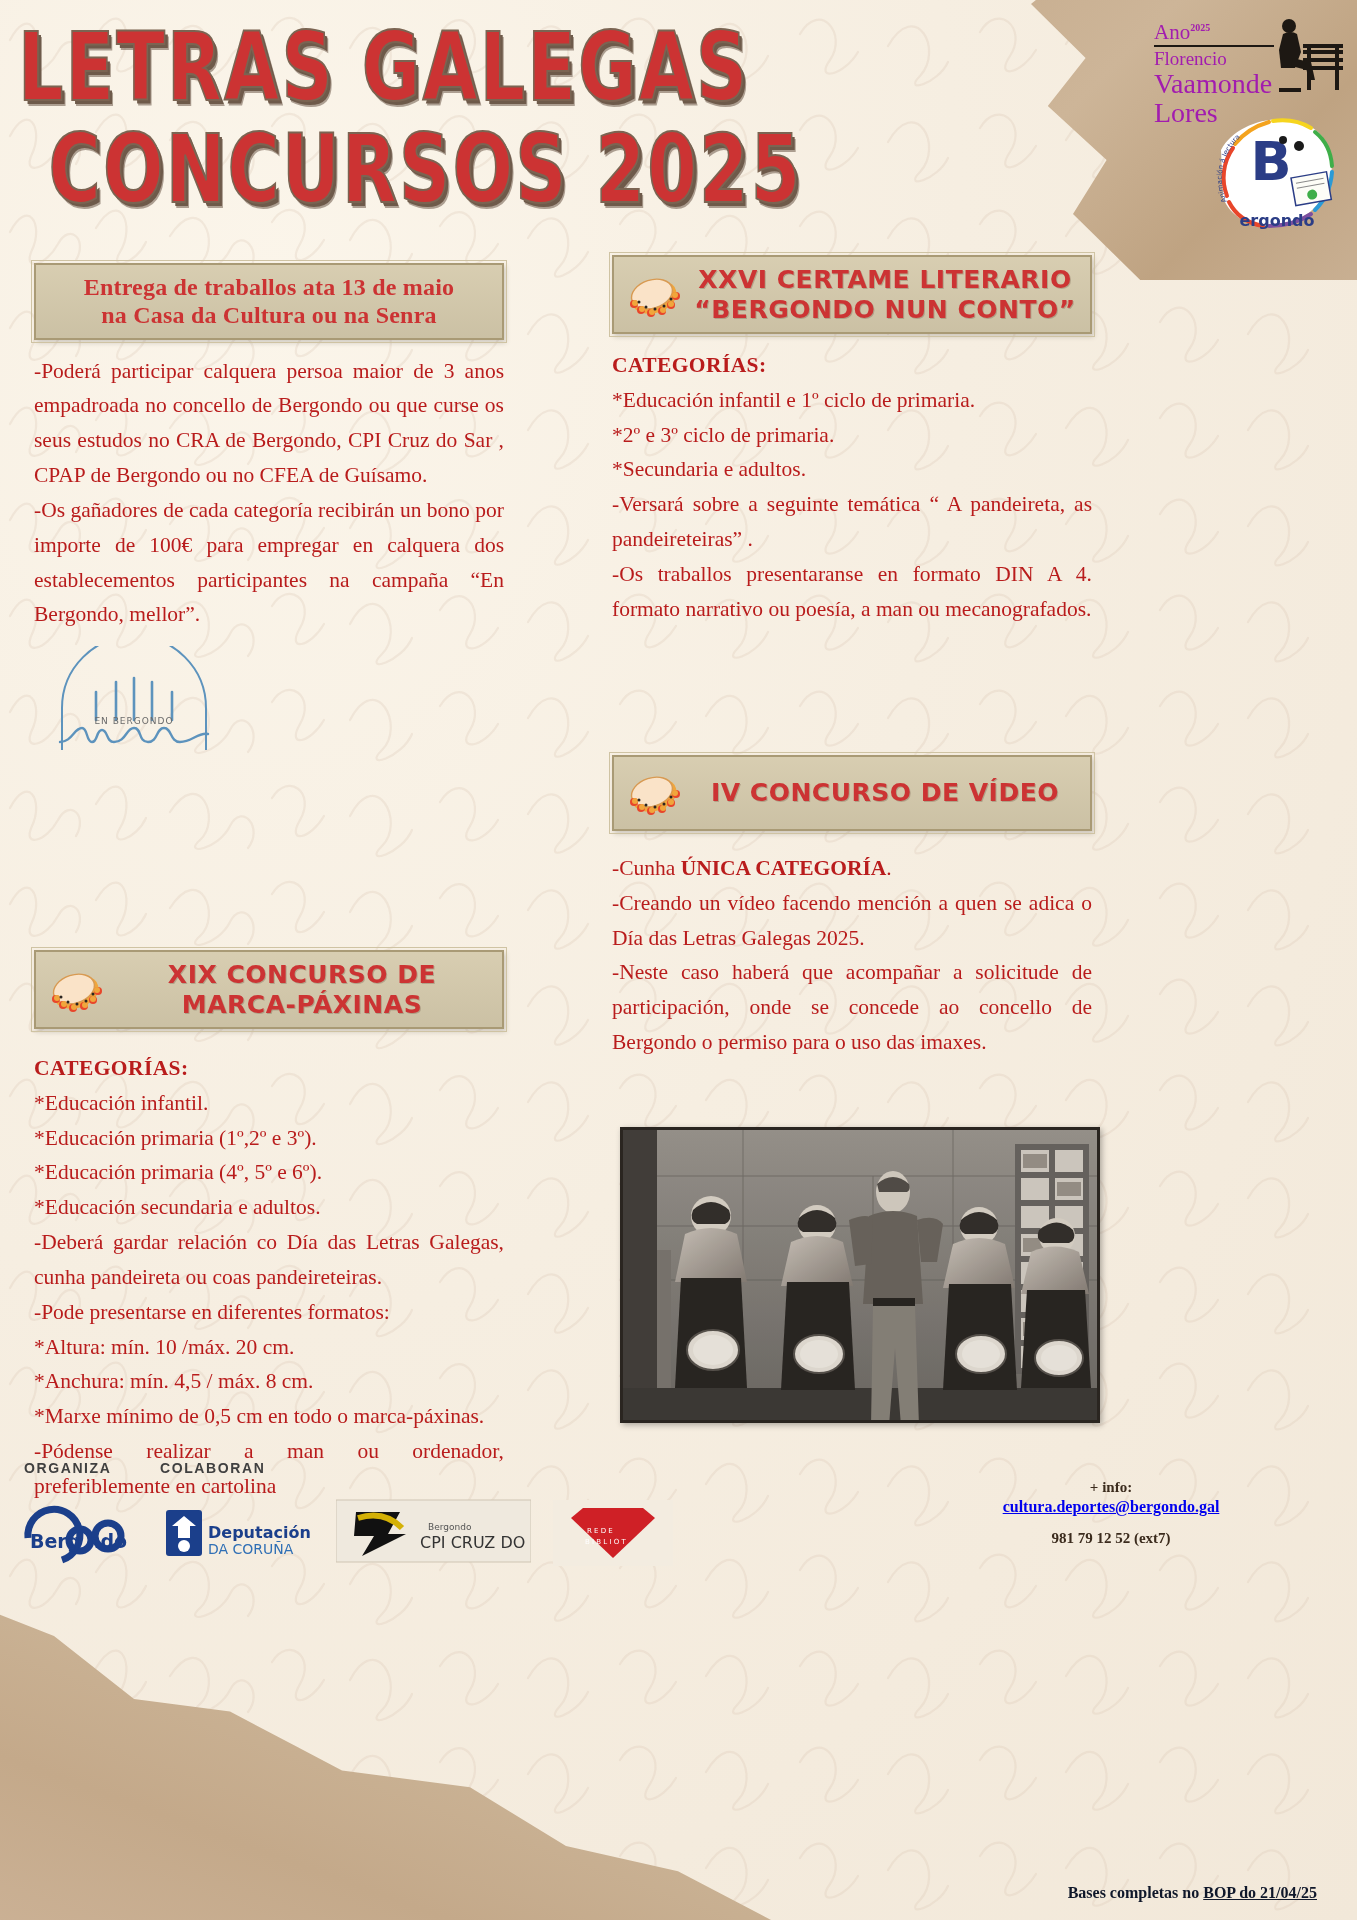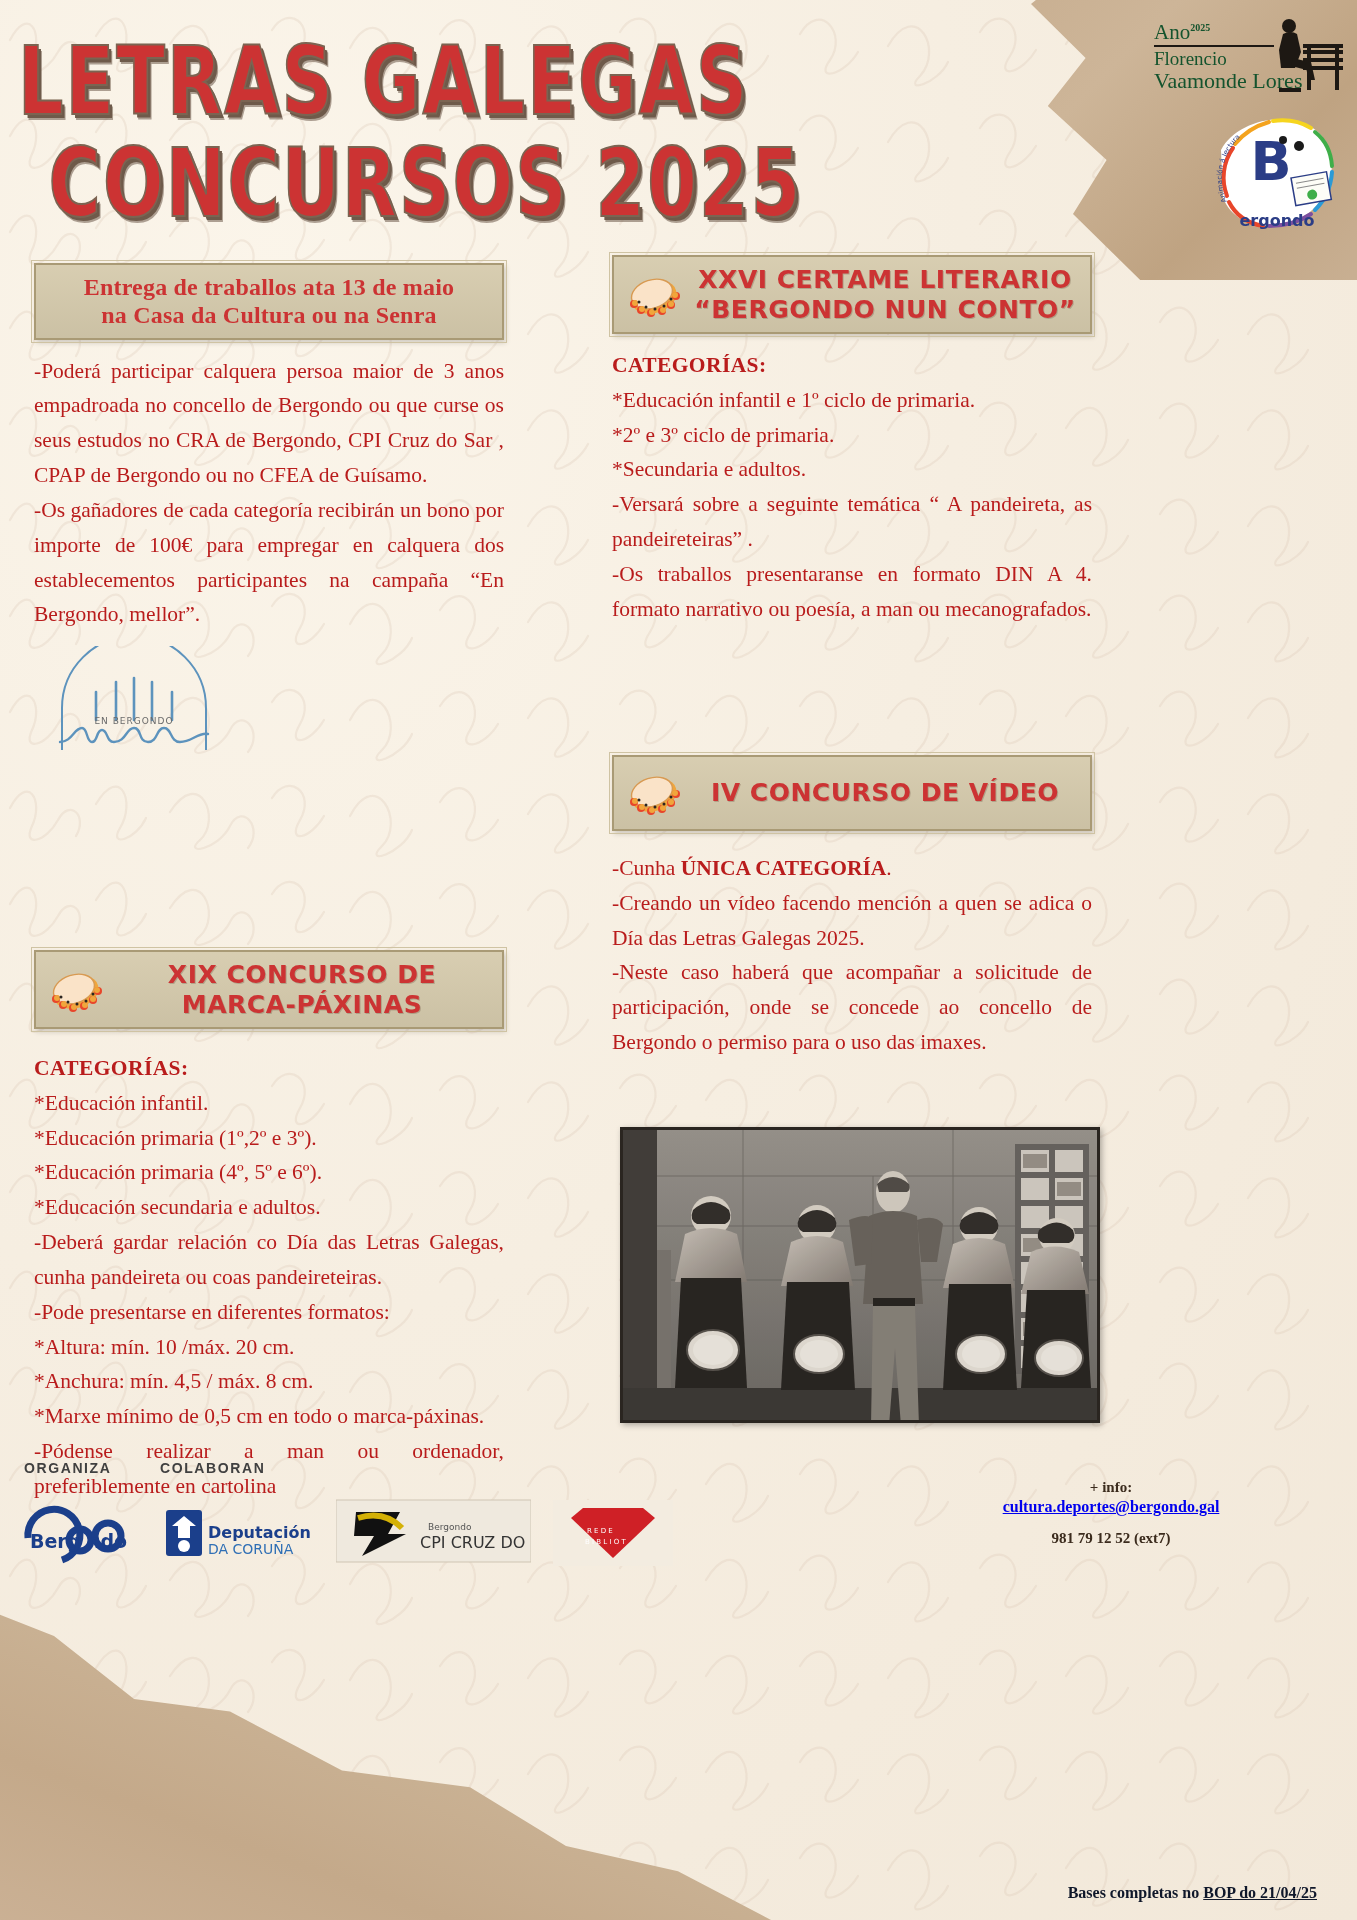"LETRAS GALEGAS" #title-wrap { top: 36px -> 22px }
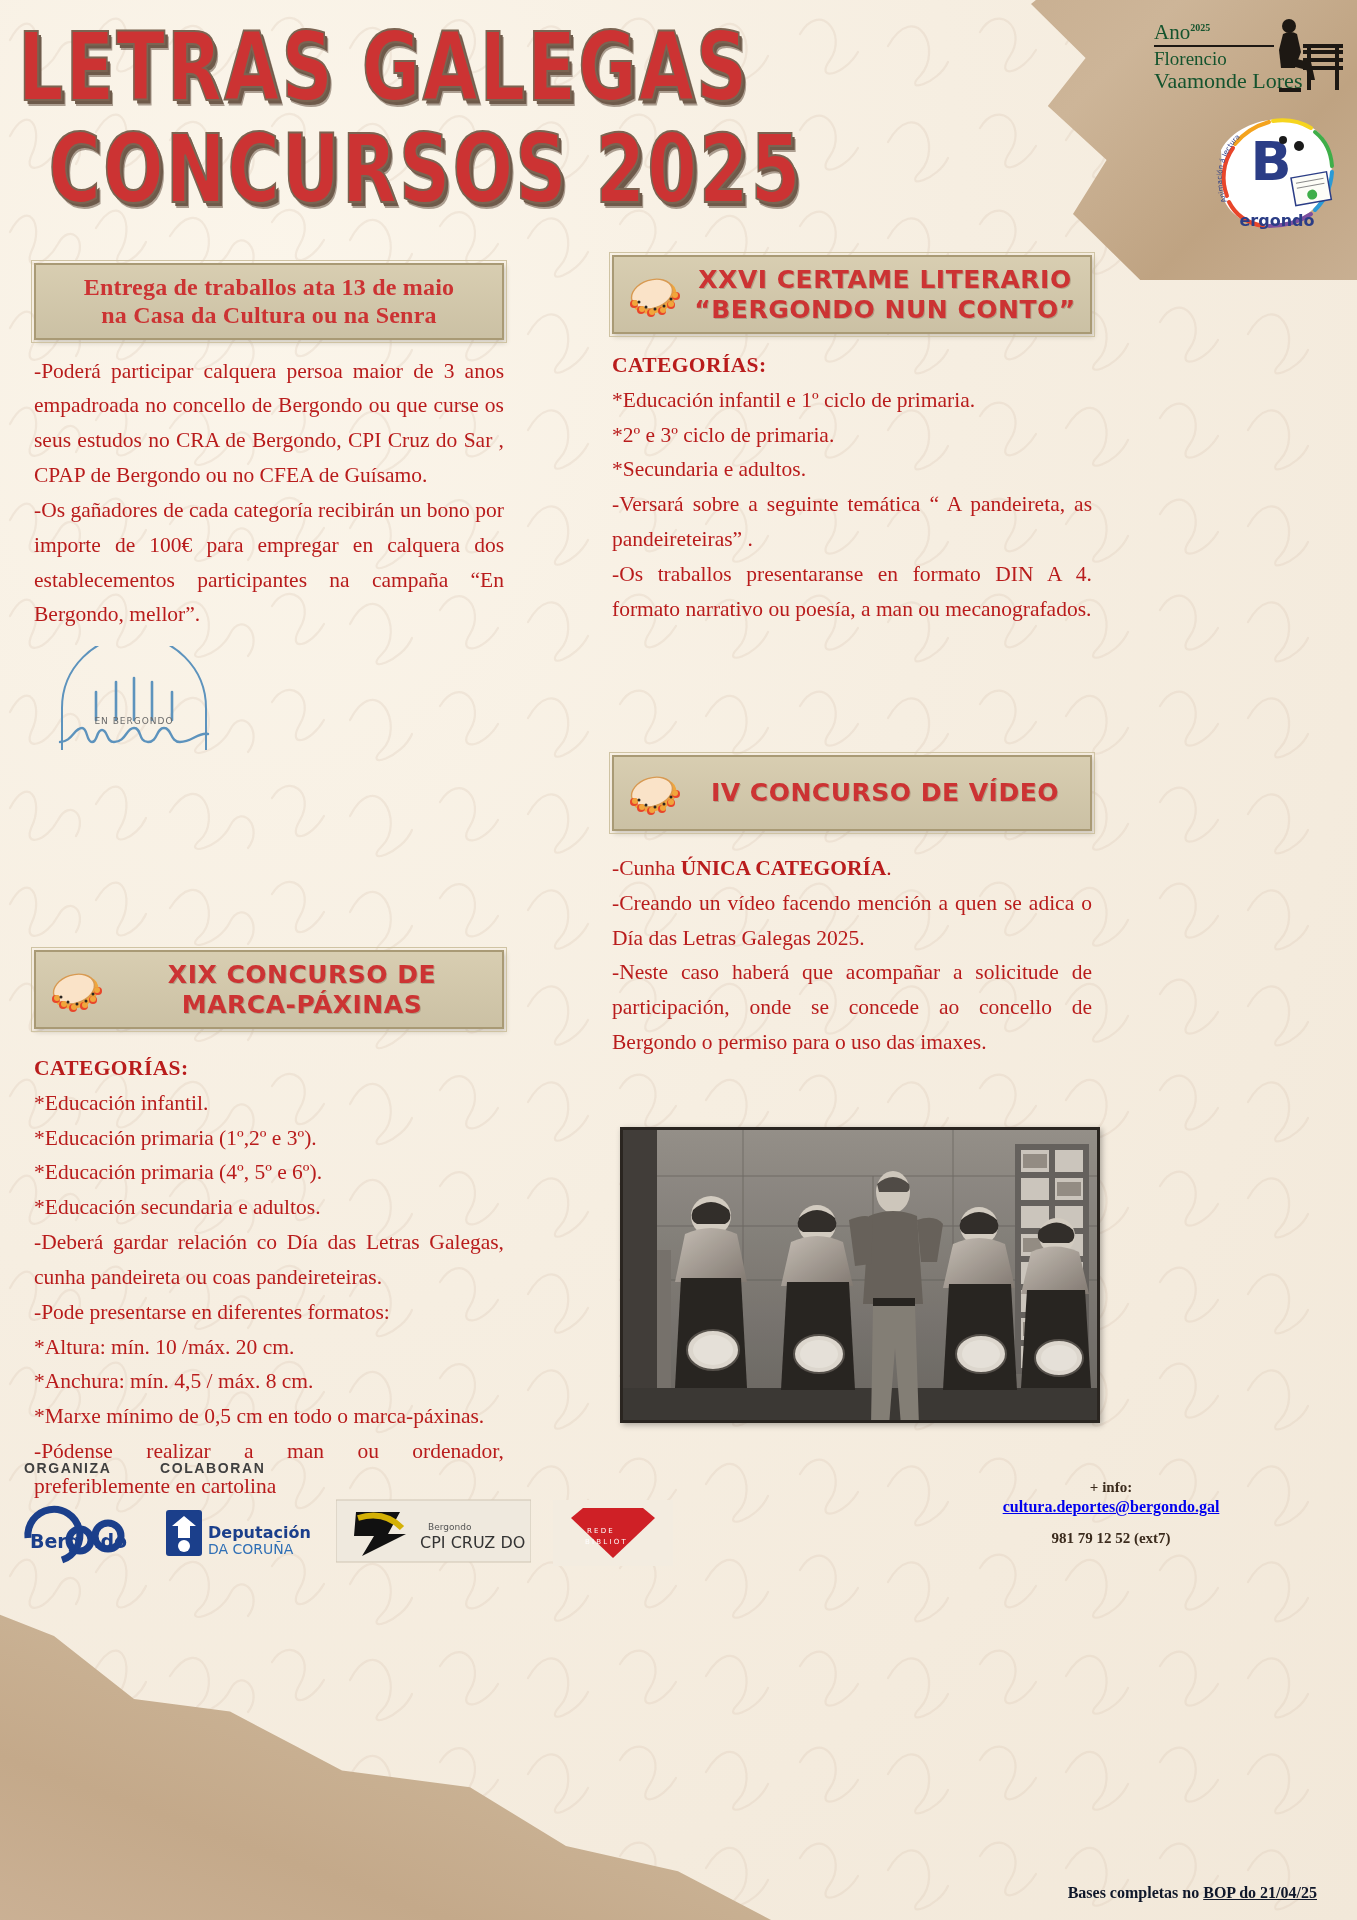"Ano2025" #logo-ano { color: #14532d -> #a21caf }
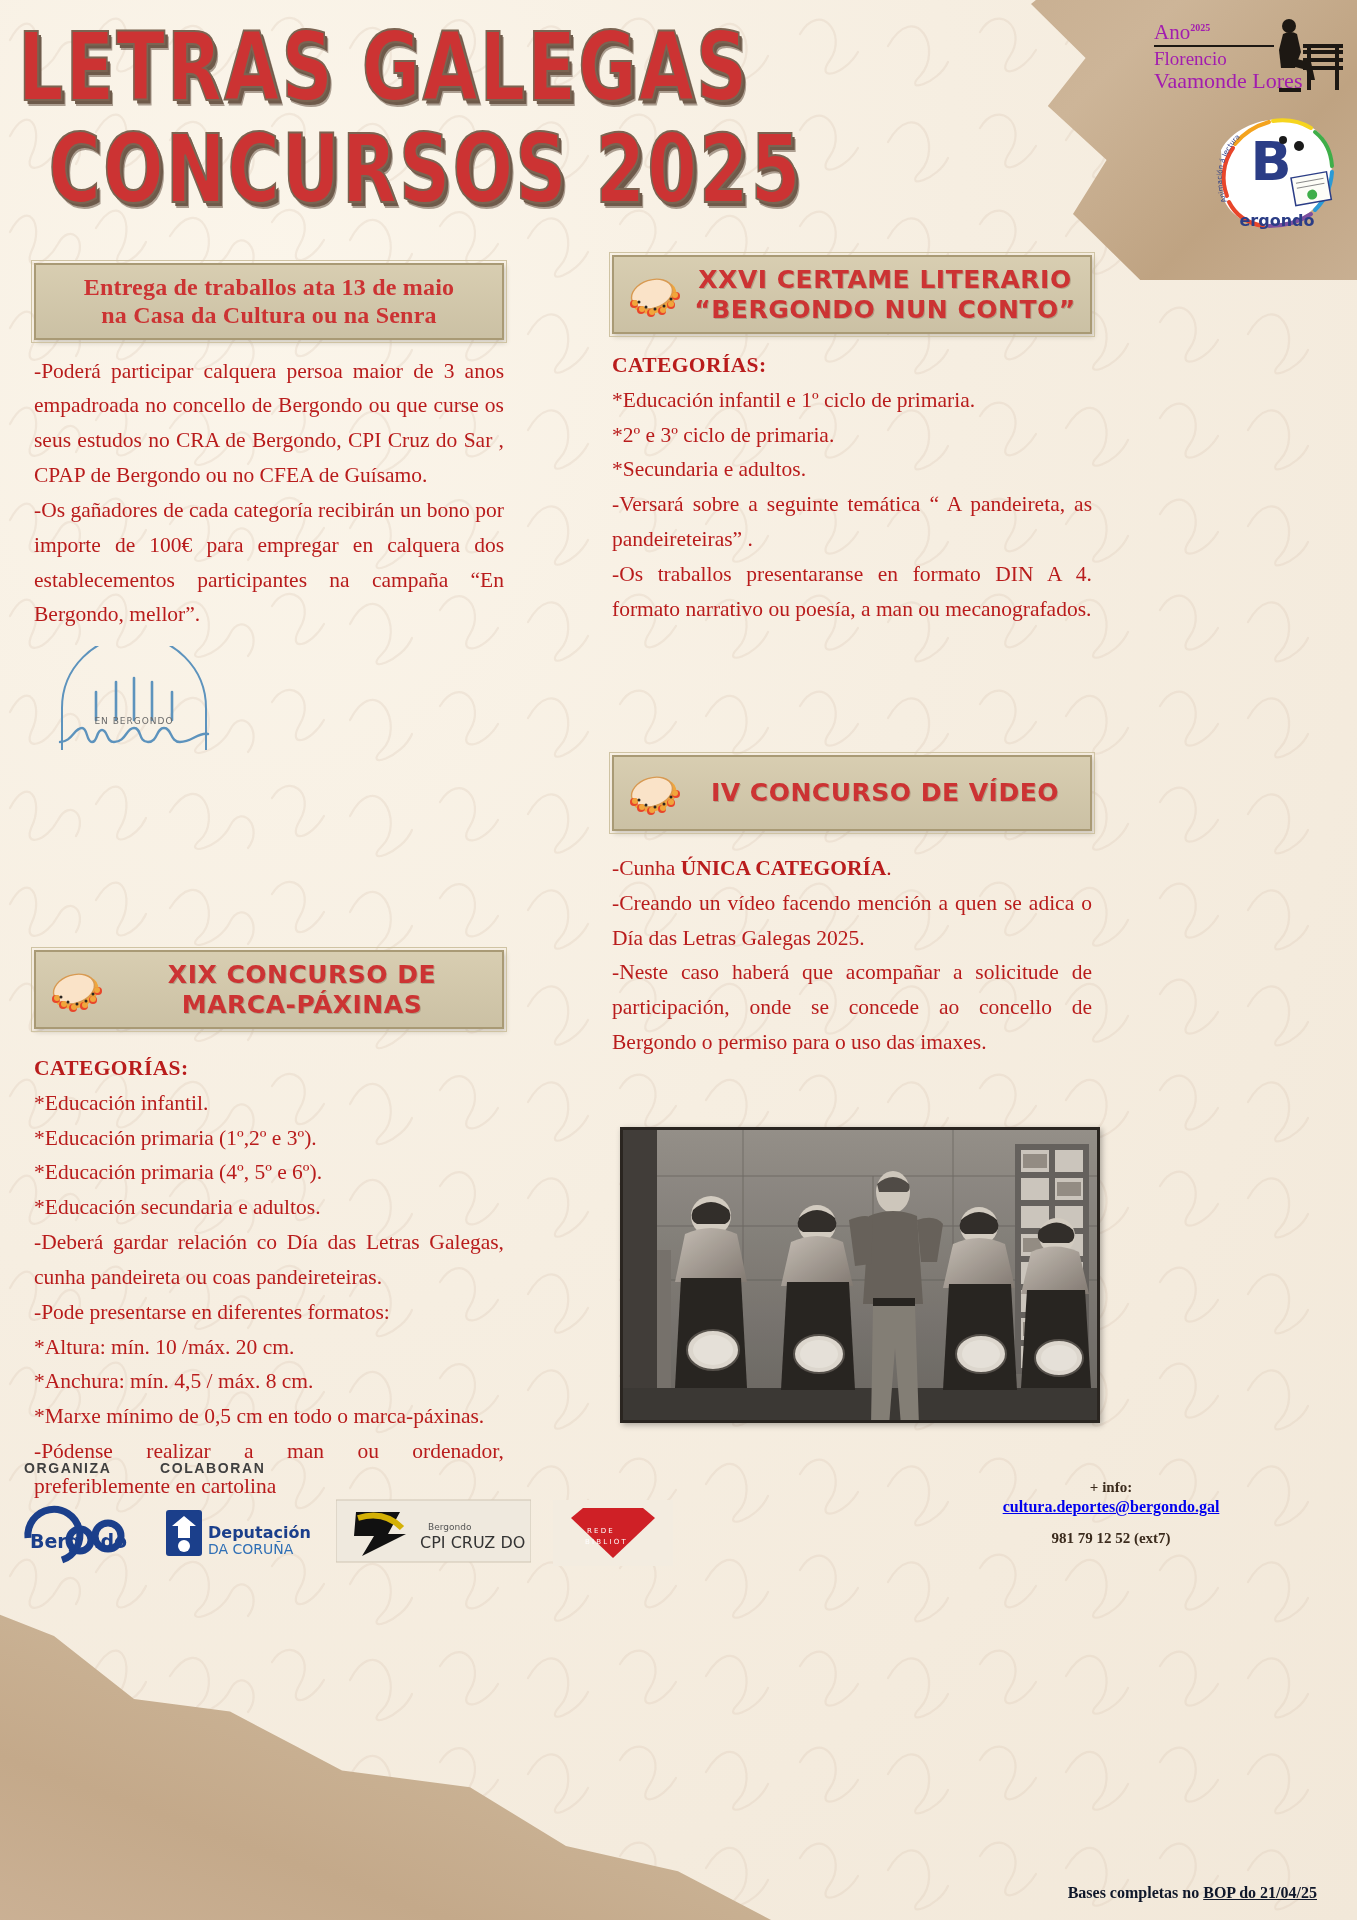"Vaamonde Lores" #logo-ano .l3 { font-size: 22px -> 28px }
